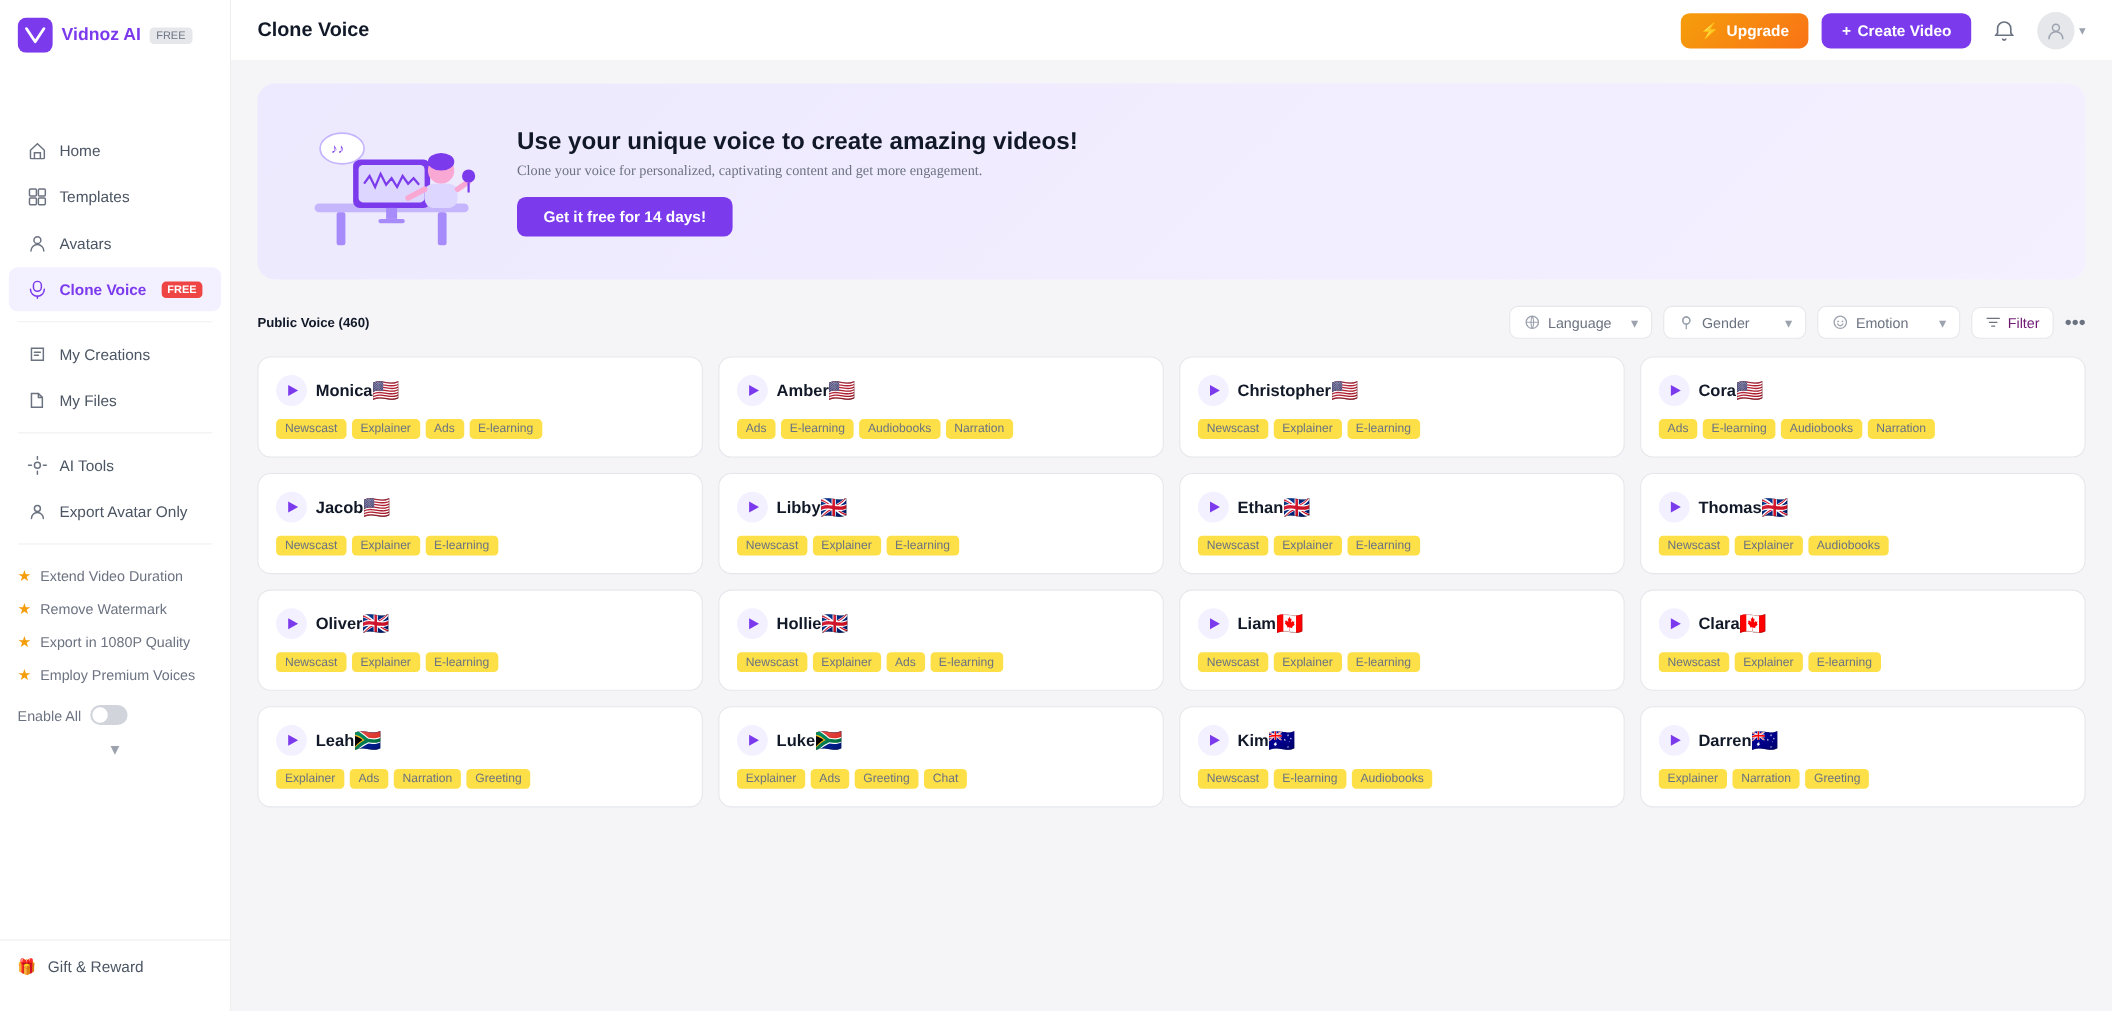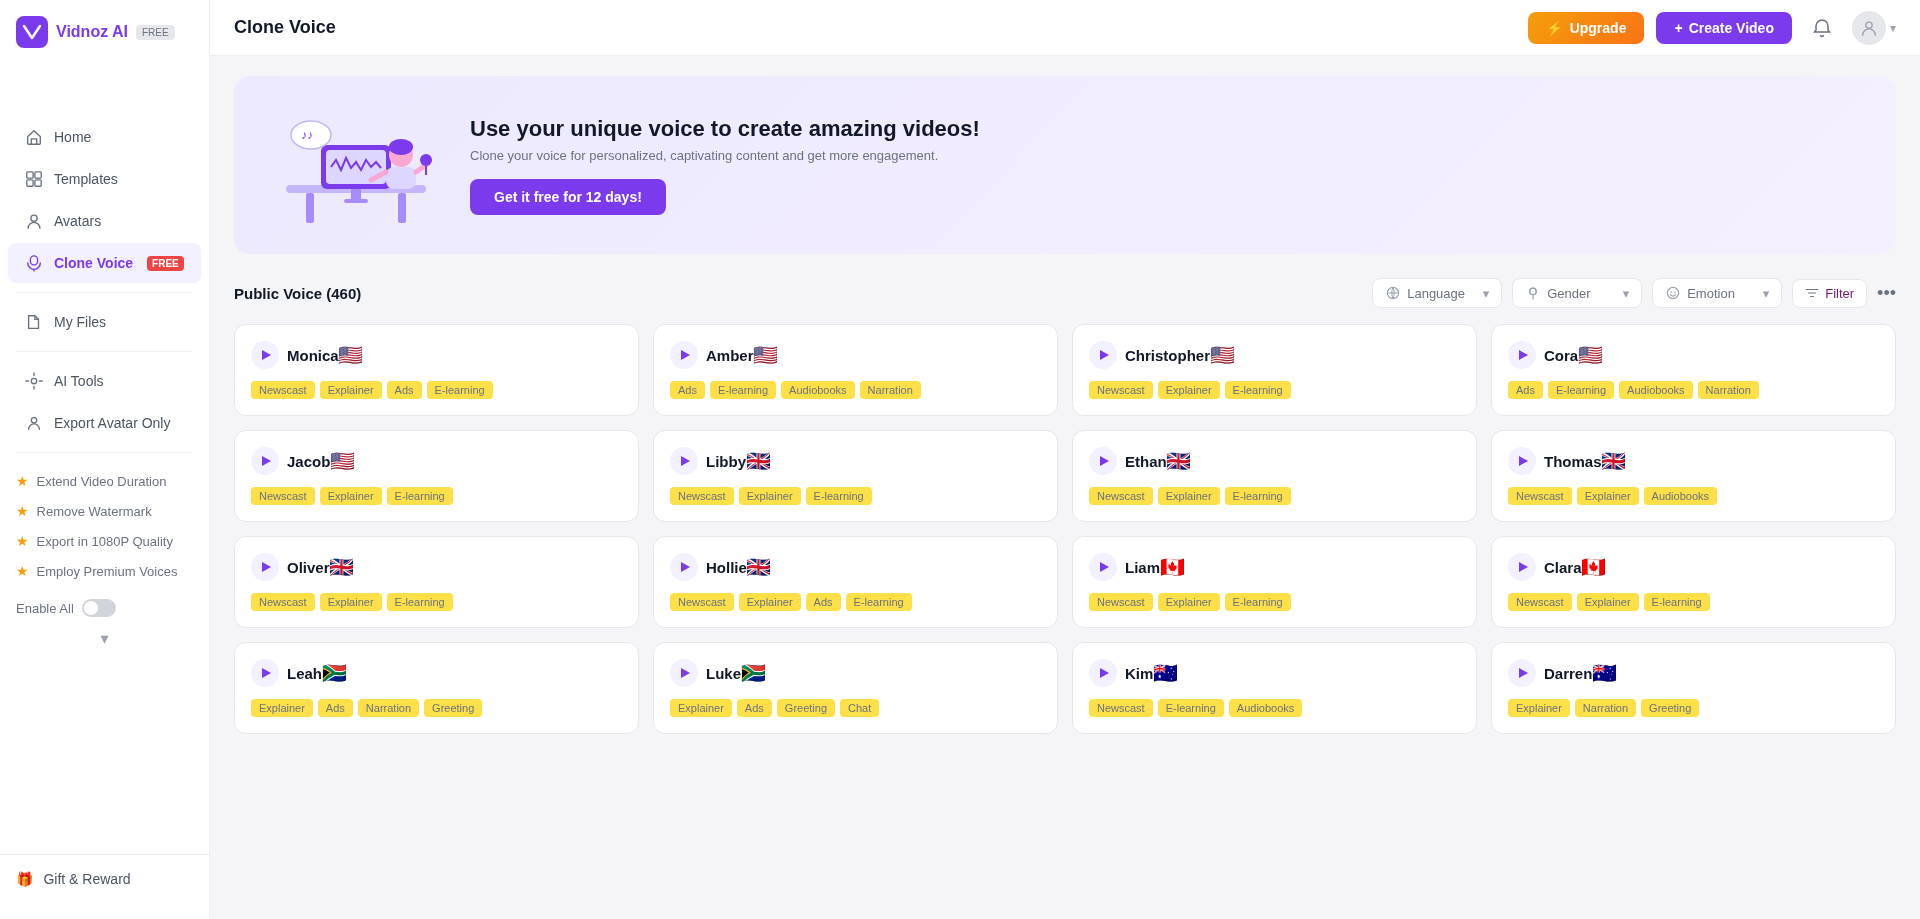"Clone your voice for personalized," .banner-sub { font-family: none -> Liberation Serif, serif }
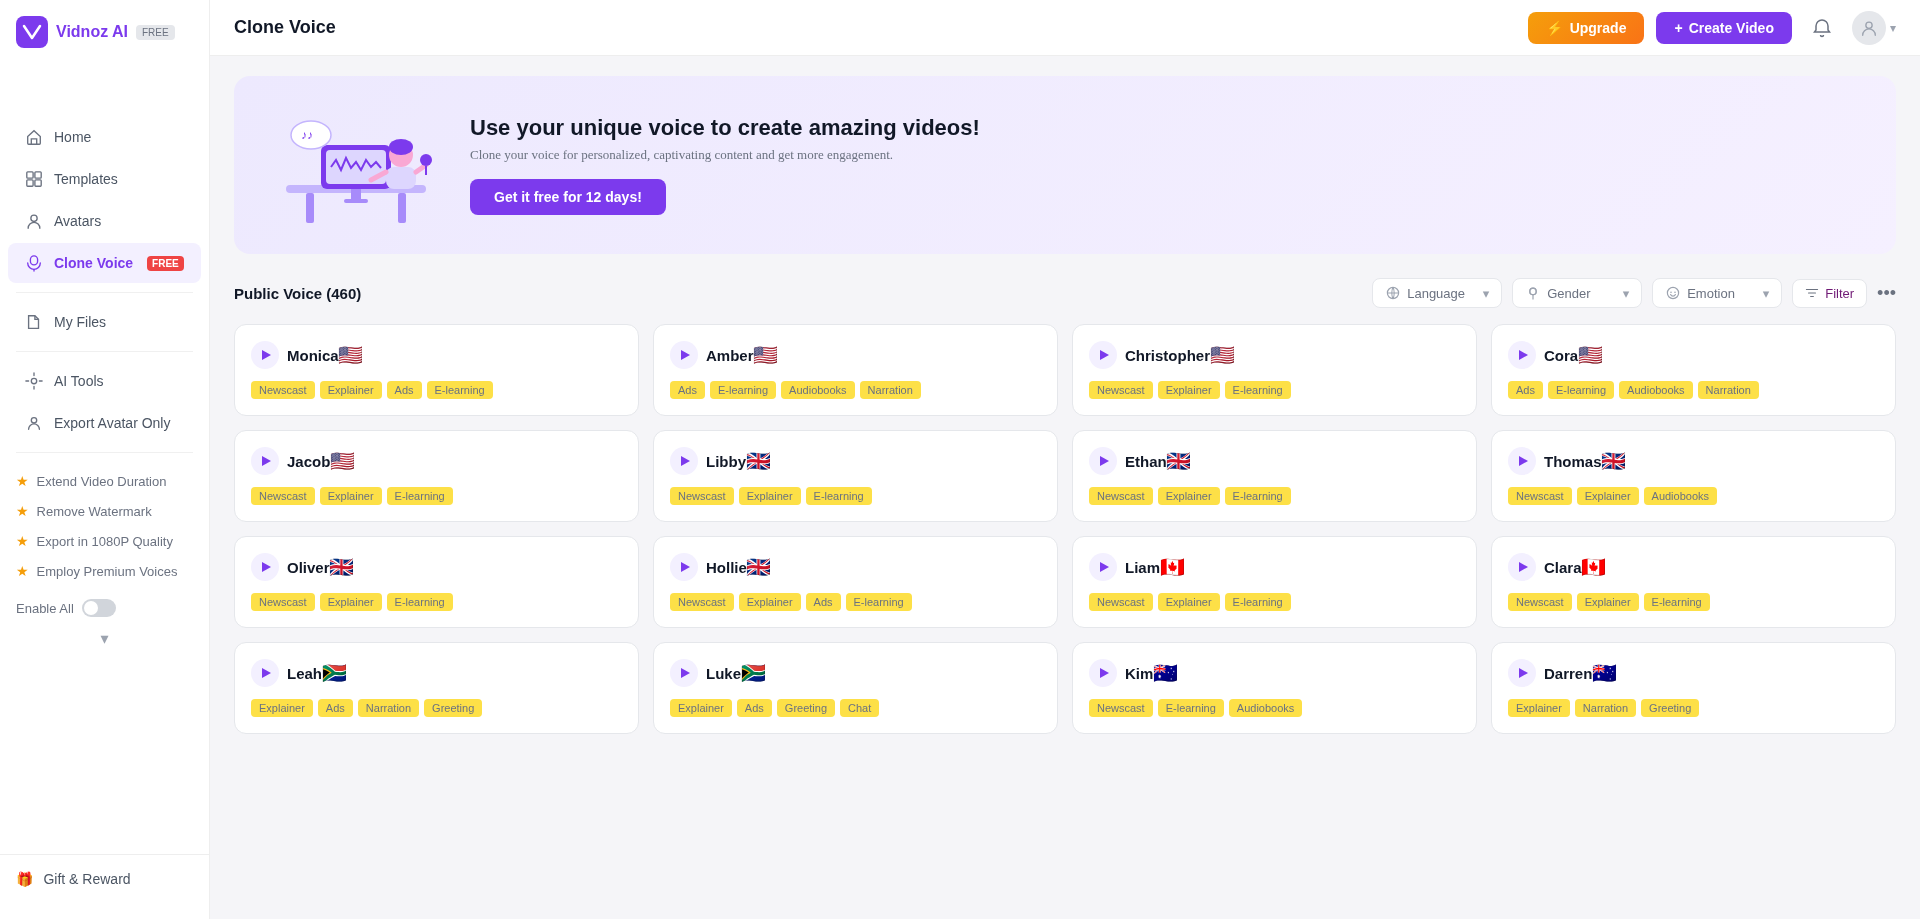"Get it free for 12" span { text: 12 -> 14 }
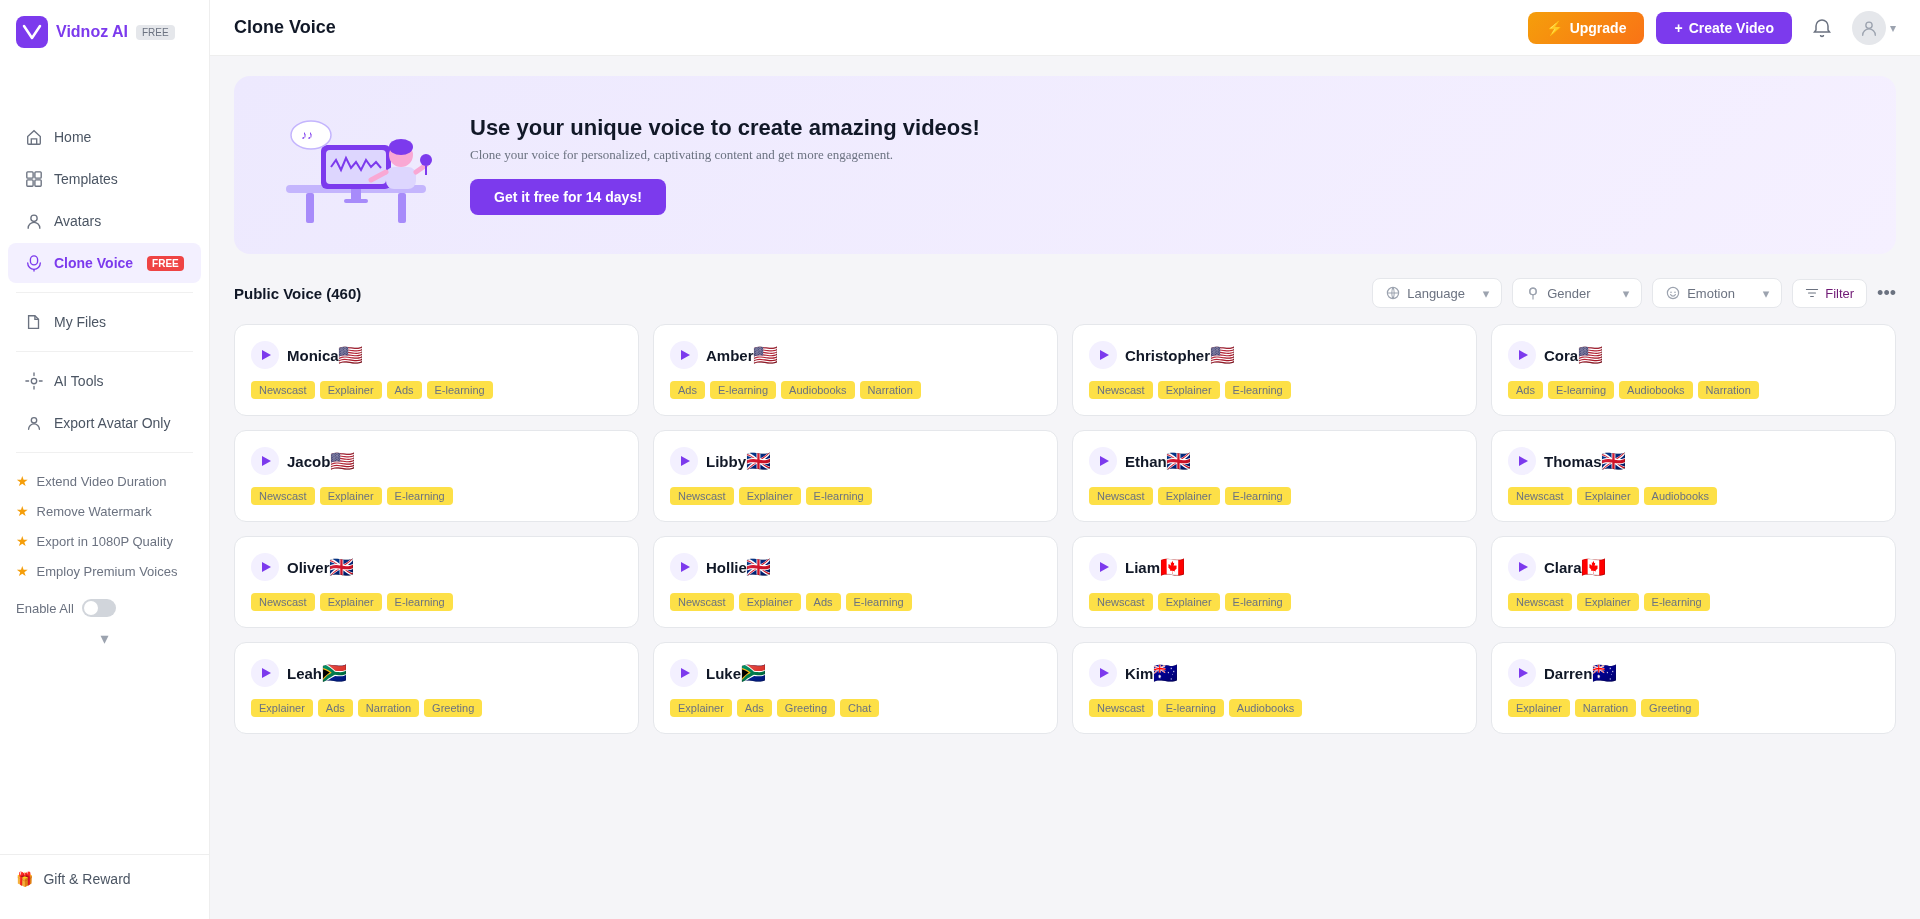"Public Voice (460)" .voice-count { font-size: 15px -> 12px }
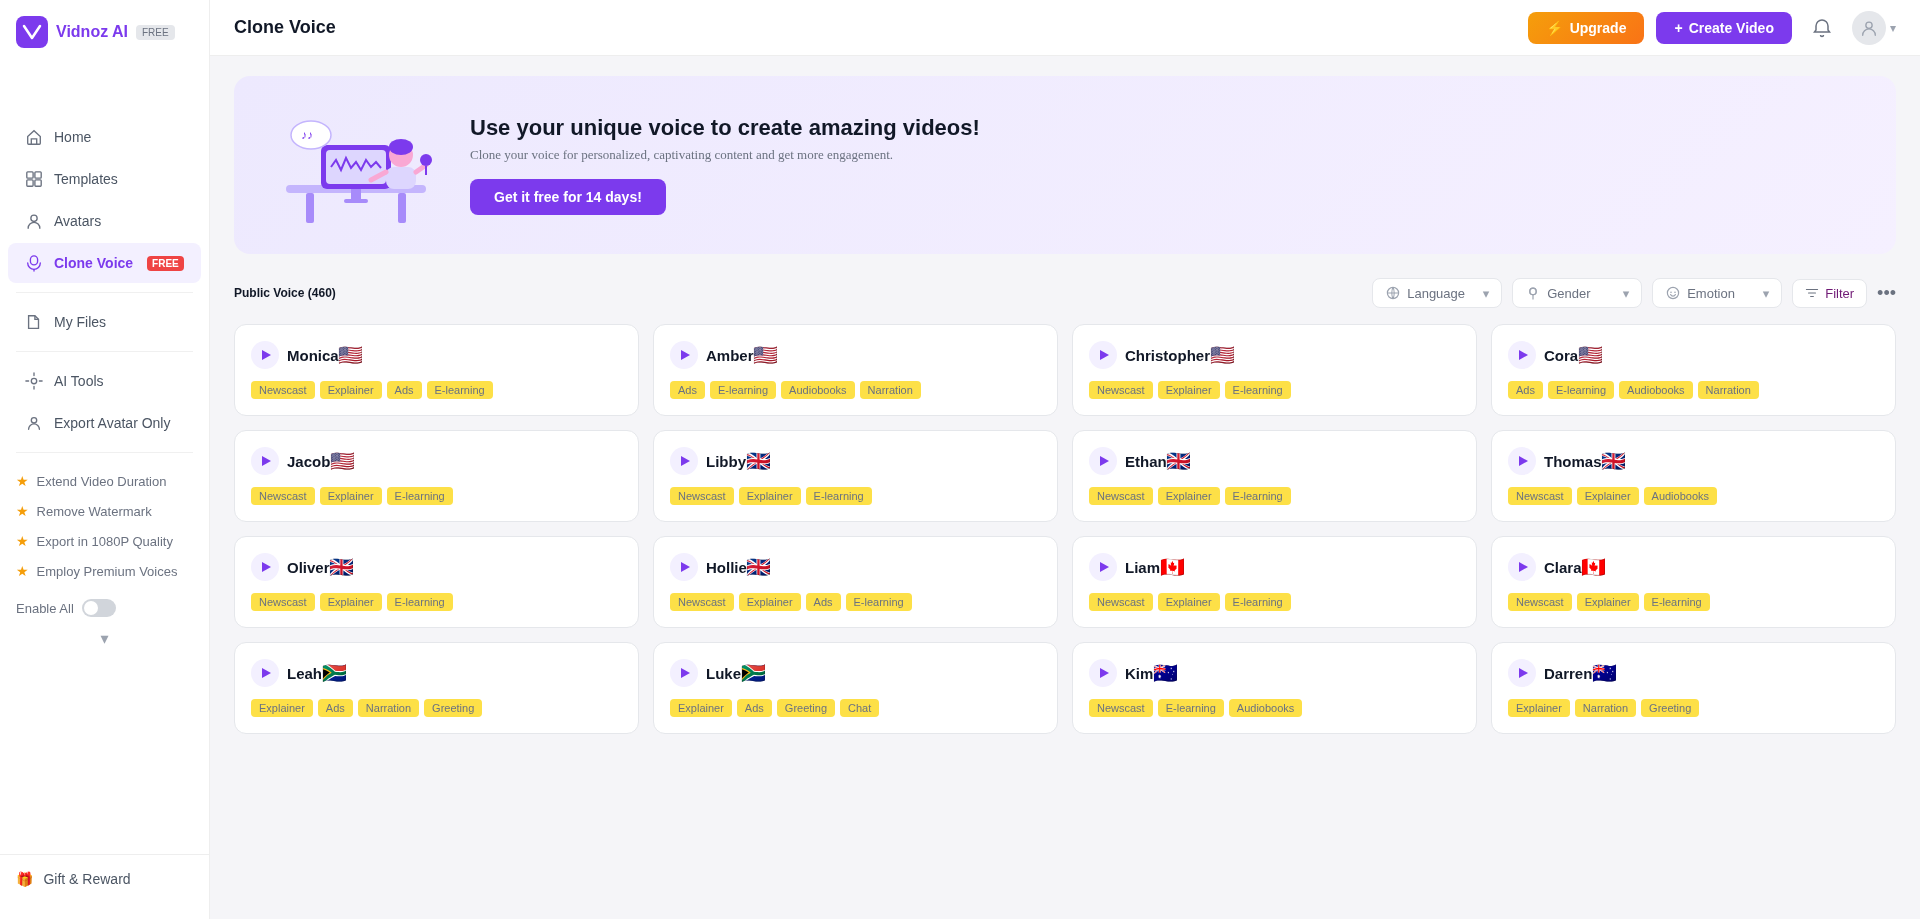"My Creations" div.sidebar-item { html: none -> <div> <span> <svg> <path></path> <path></path> </svg> </span> <span>My Creations</span> </div> }
